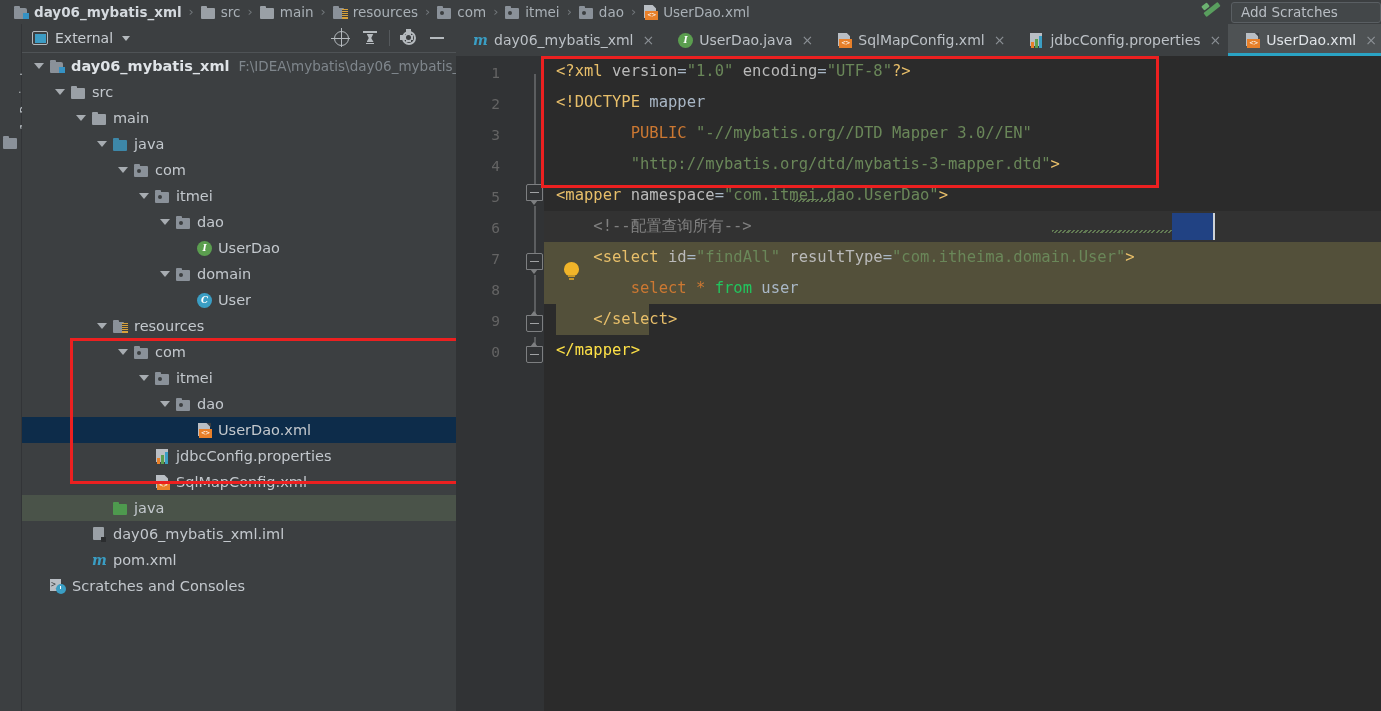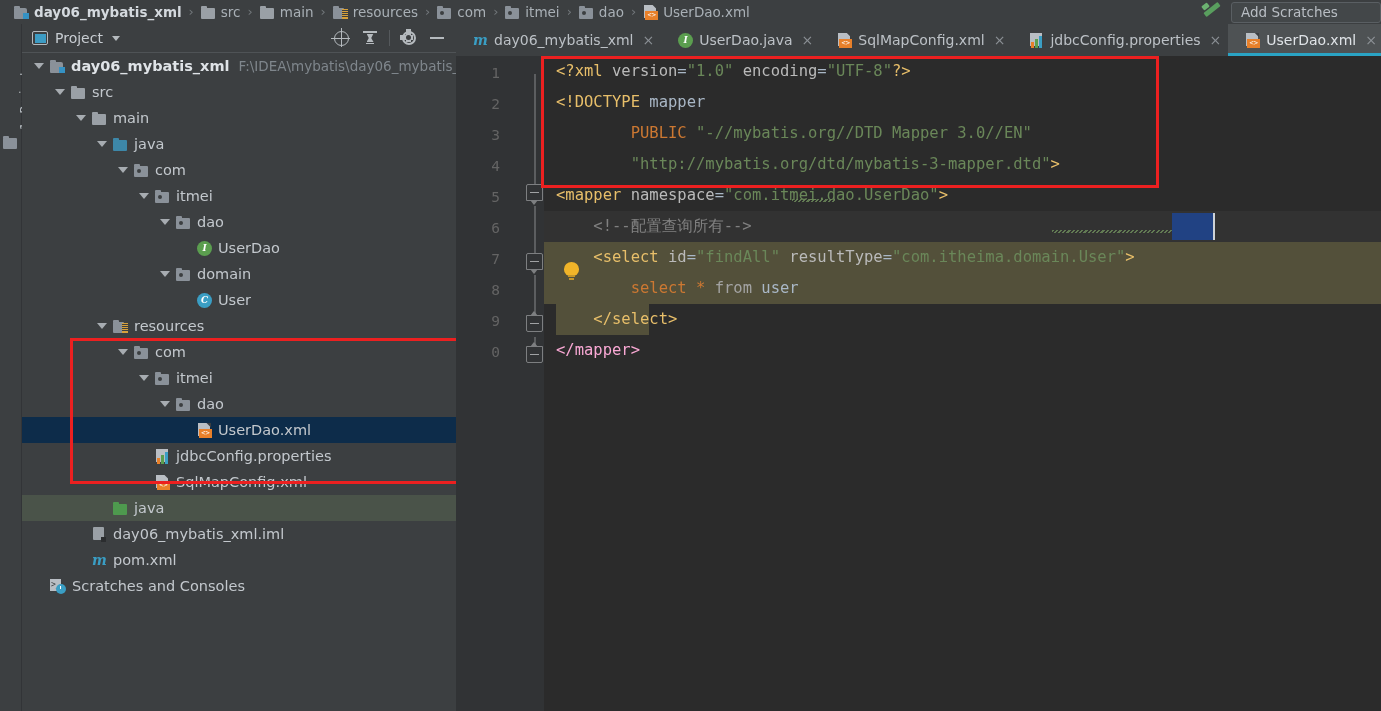"Project" div.phead-title { text: Project -> External }
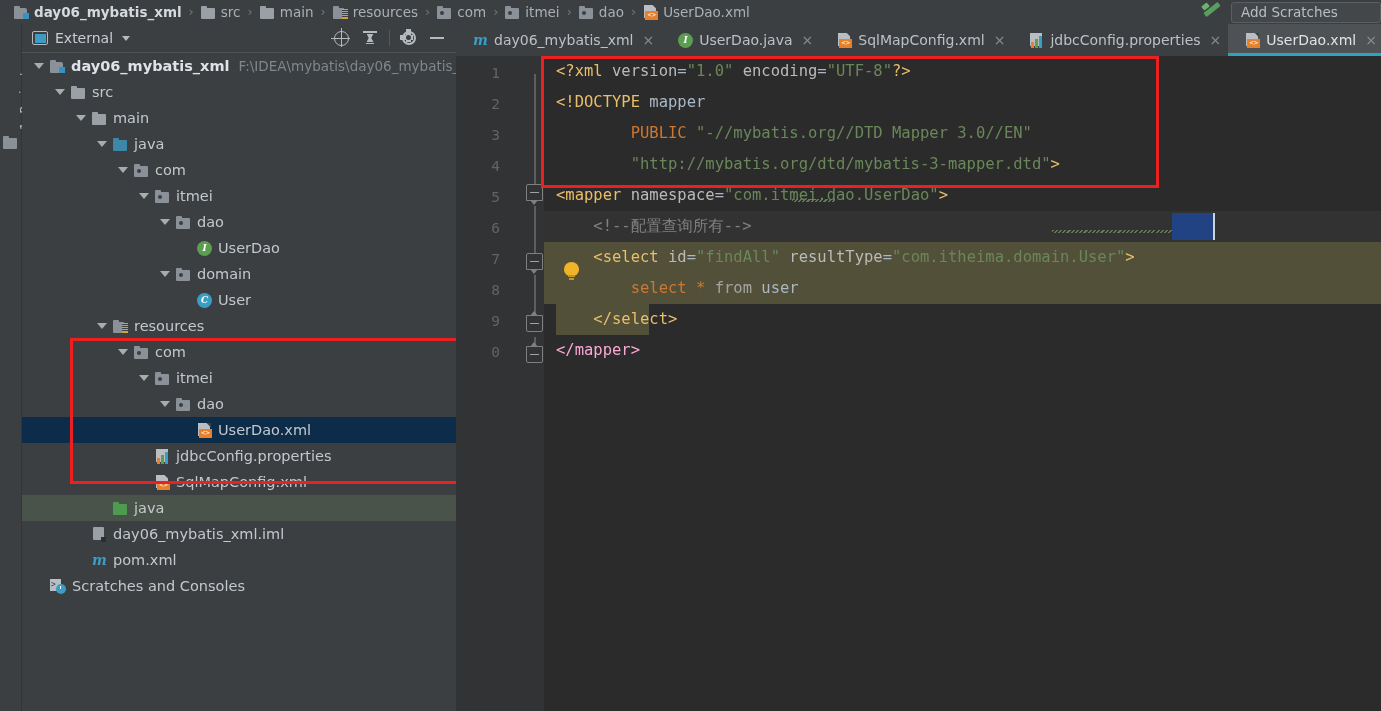"from" span { color: #a3a3a3 -> #22c55e }
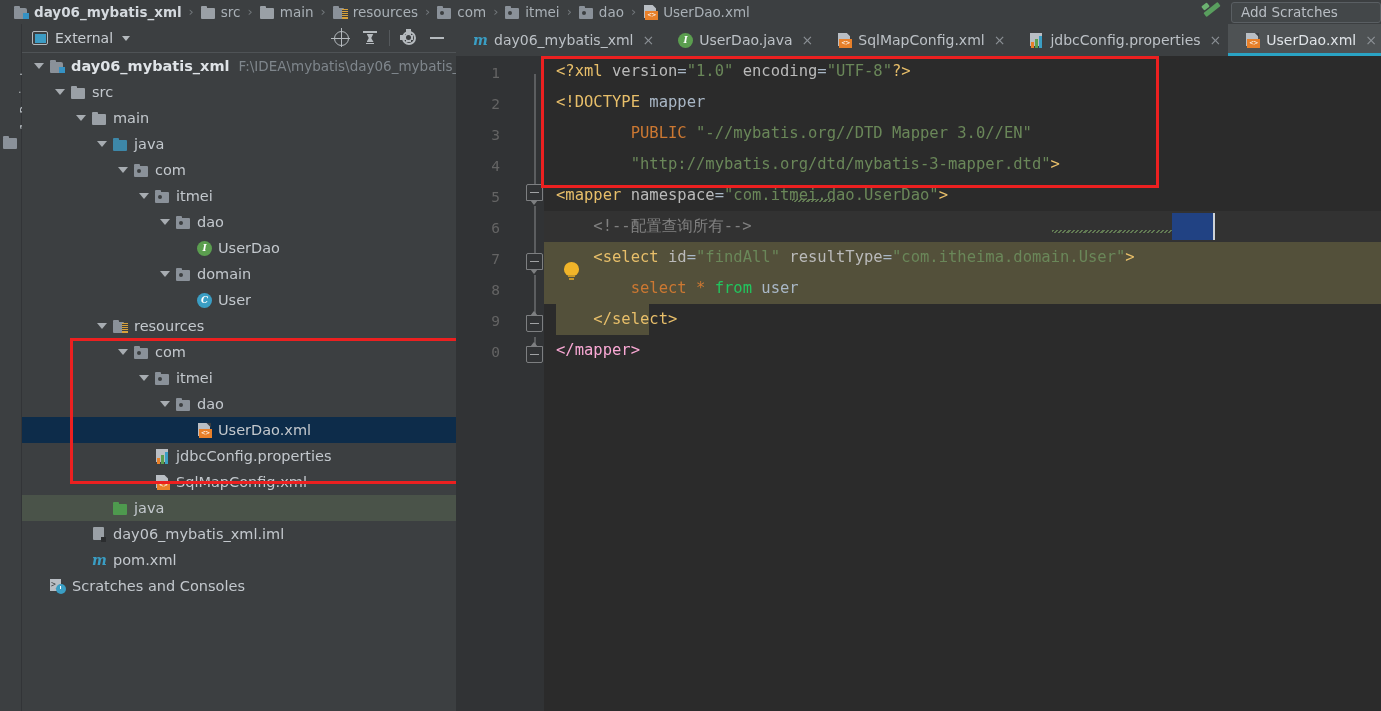"</mapper>" span { color: #f9a8d4 -> #fde047 }
